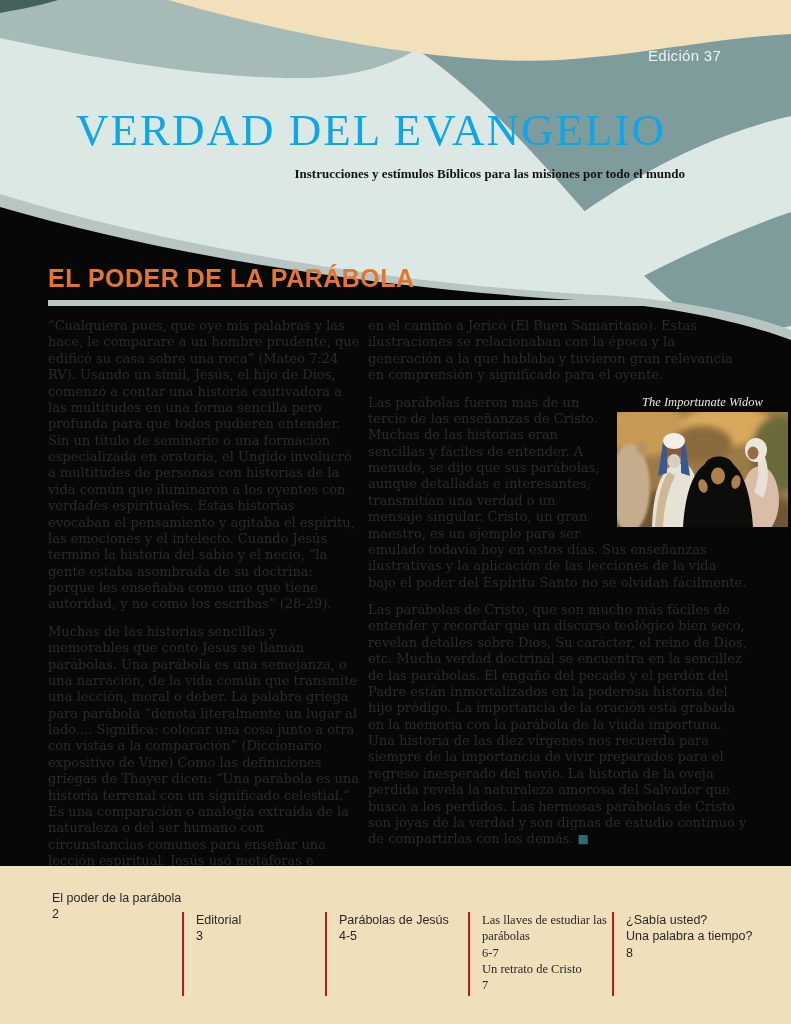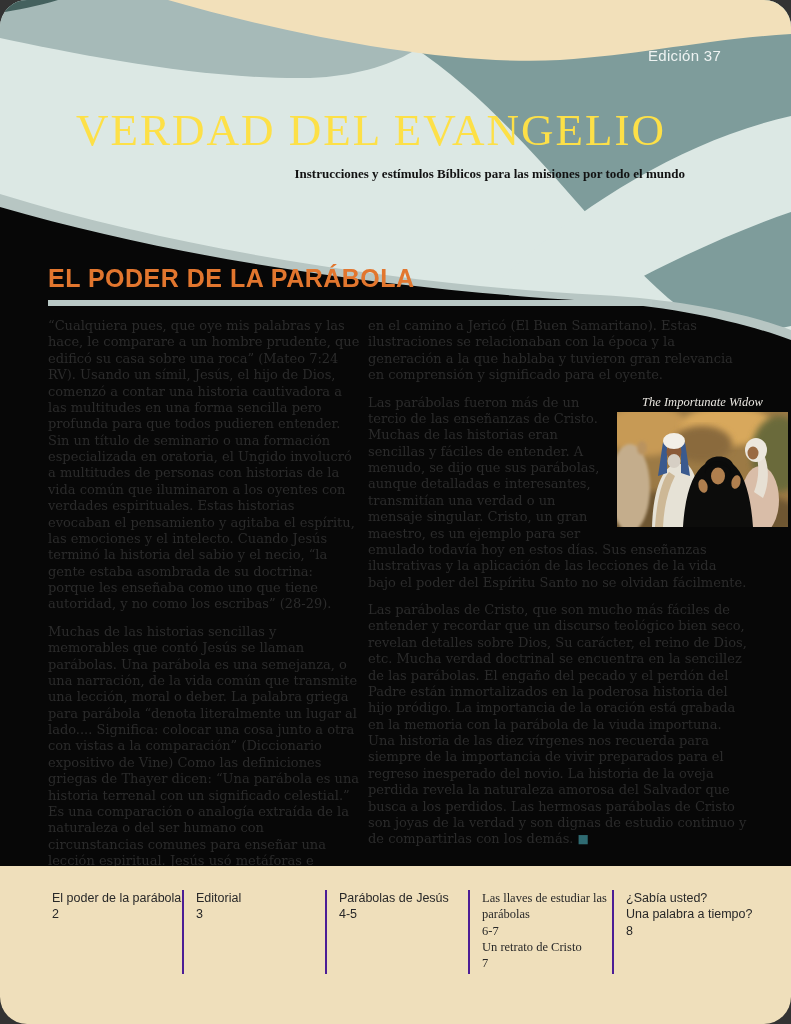"Edición 37" .page { border-radius: 27px -> none }
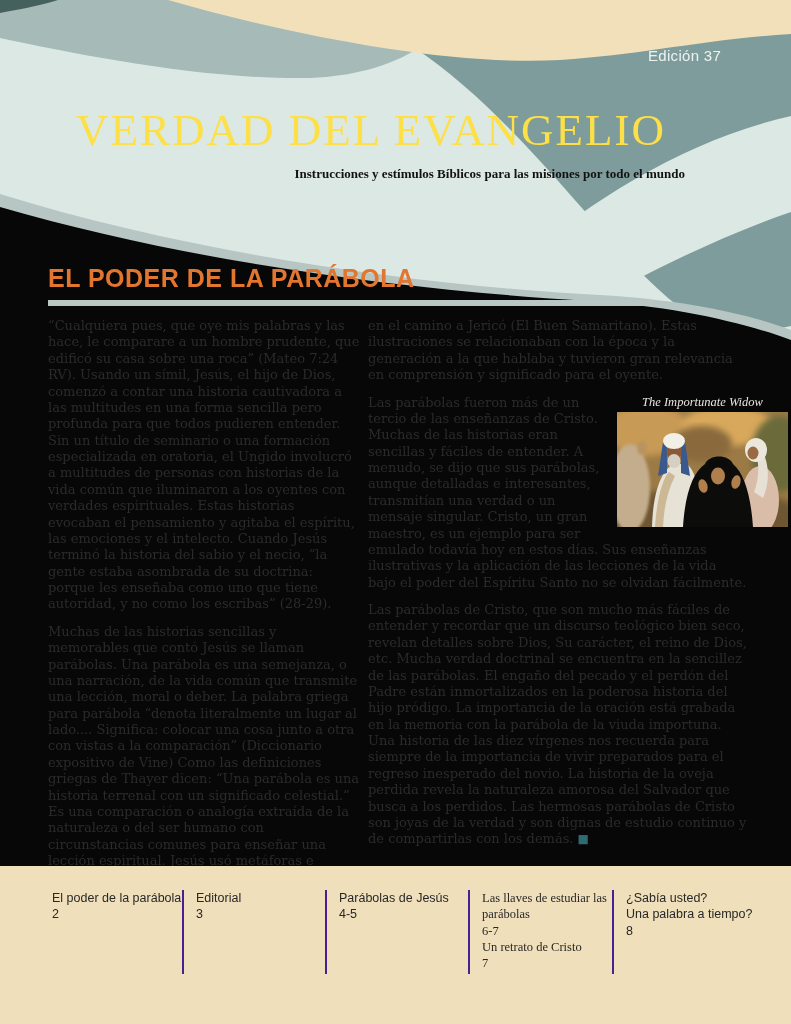"VERDAD DEL EVANGELIO" .newsletter-title { color: #fde047 -> #0ea5e9 }
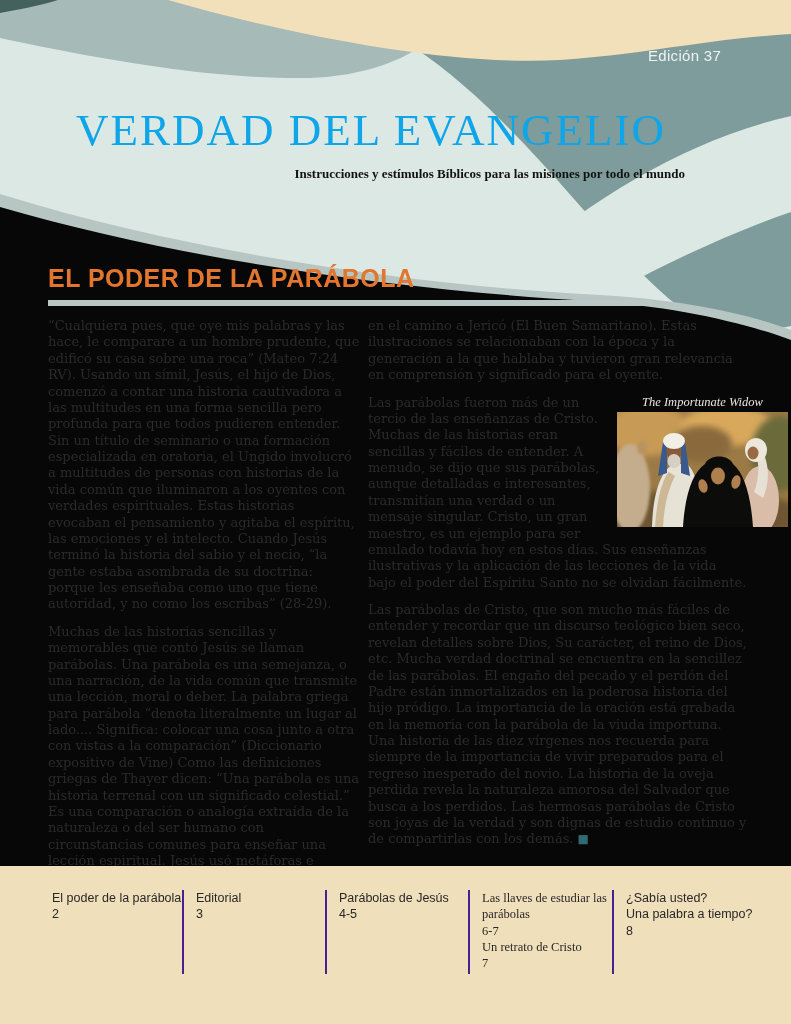"Editorial" .toc-col + .toc-col { border-left: 2px solid #4c1d95 -> 2px solid #b91c1c; margin-top: none -> 22px }
